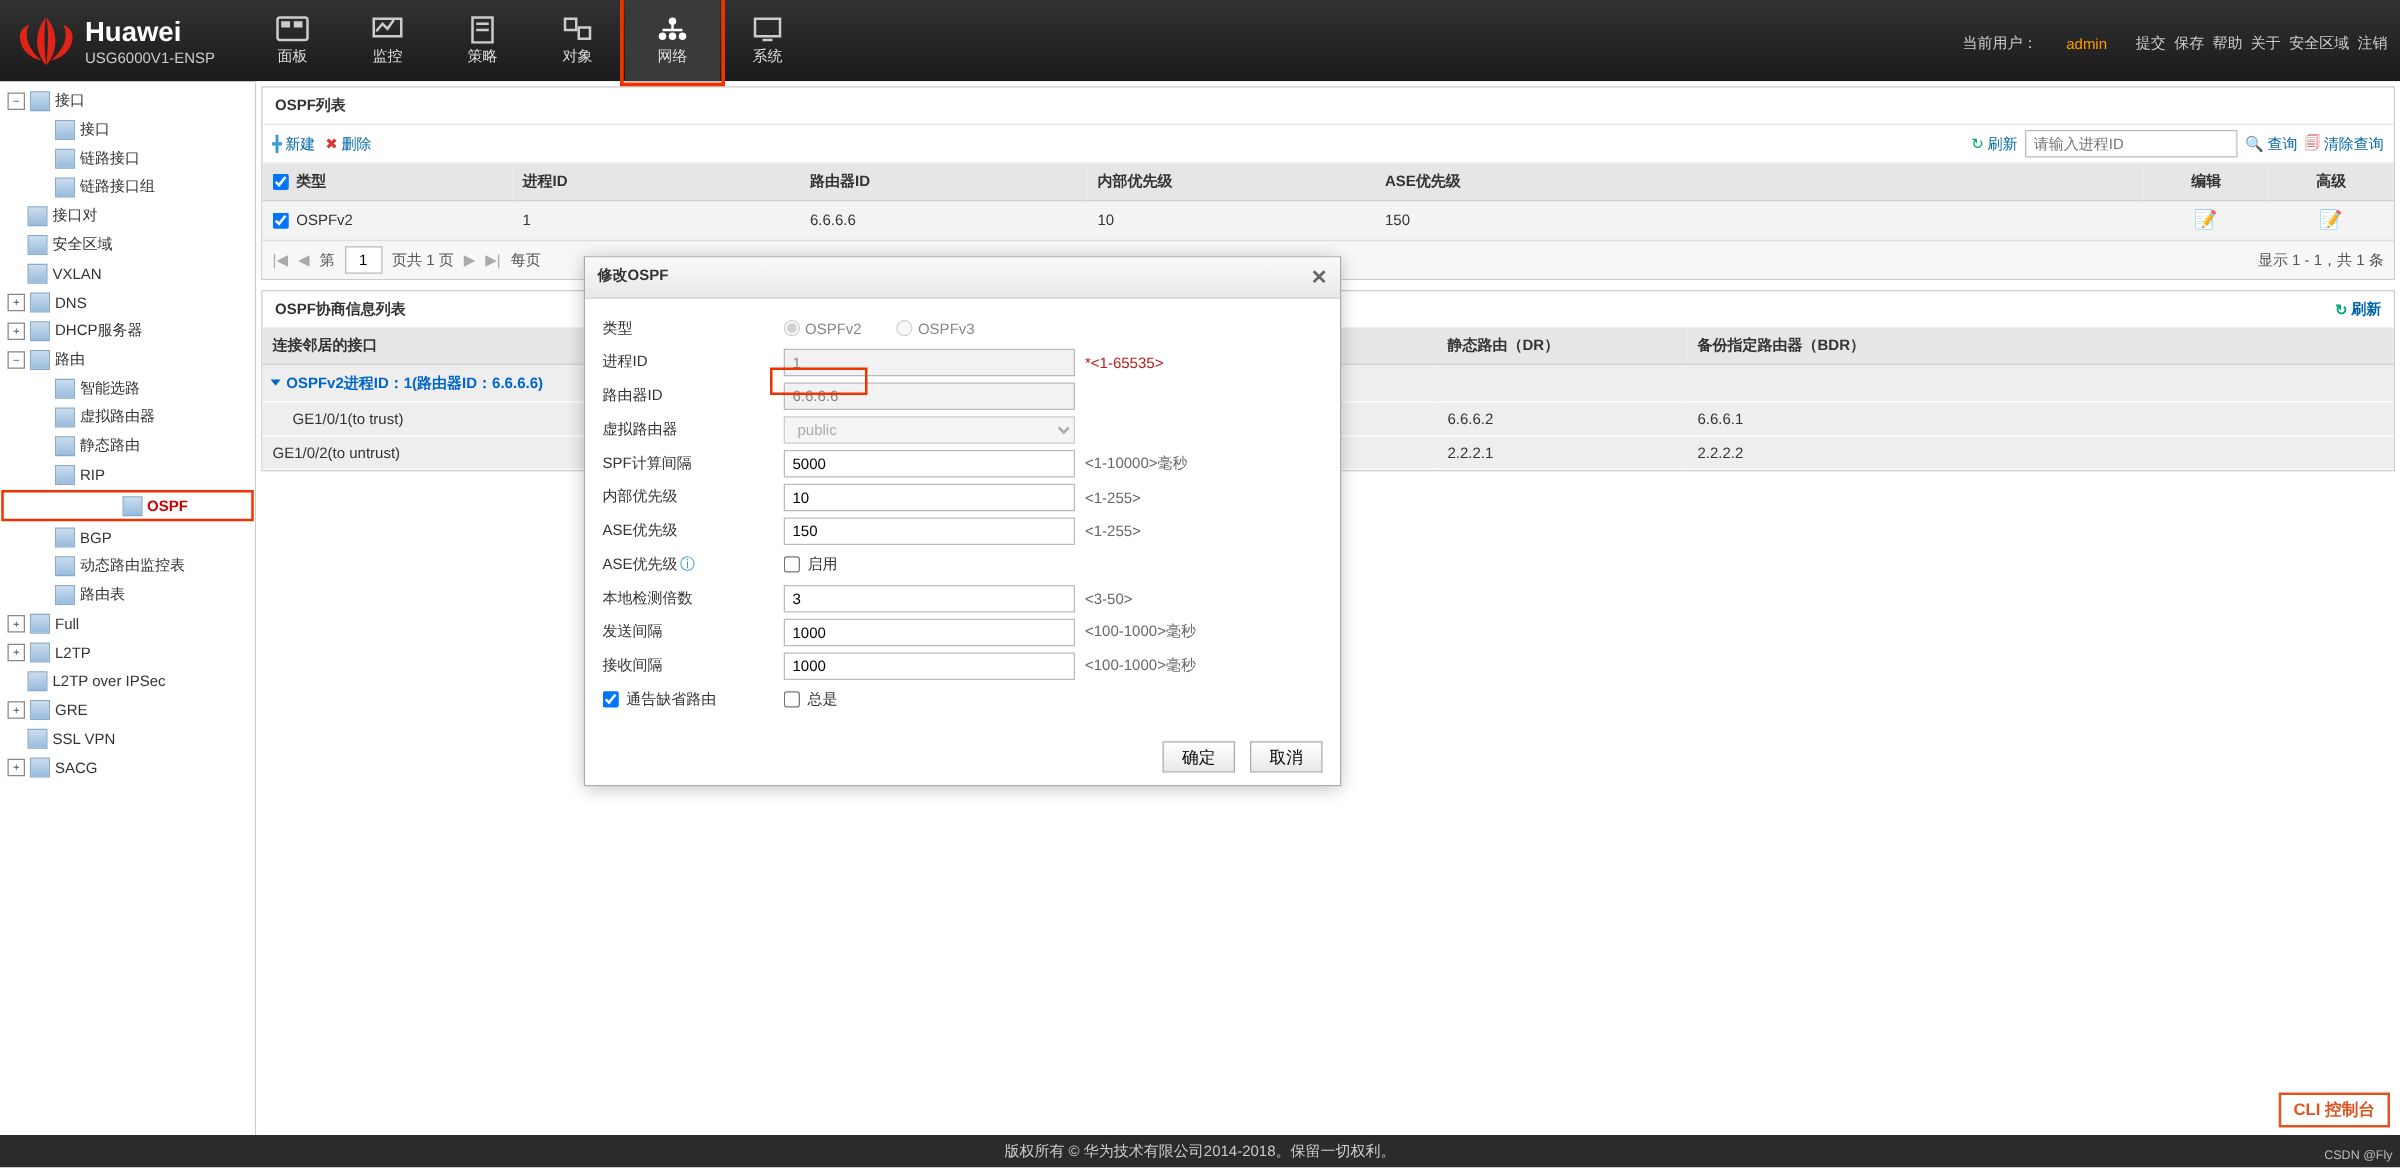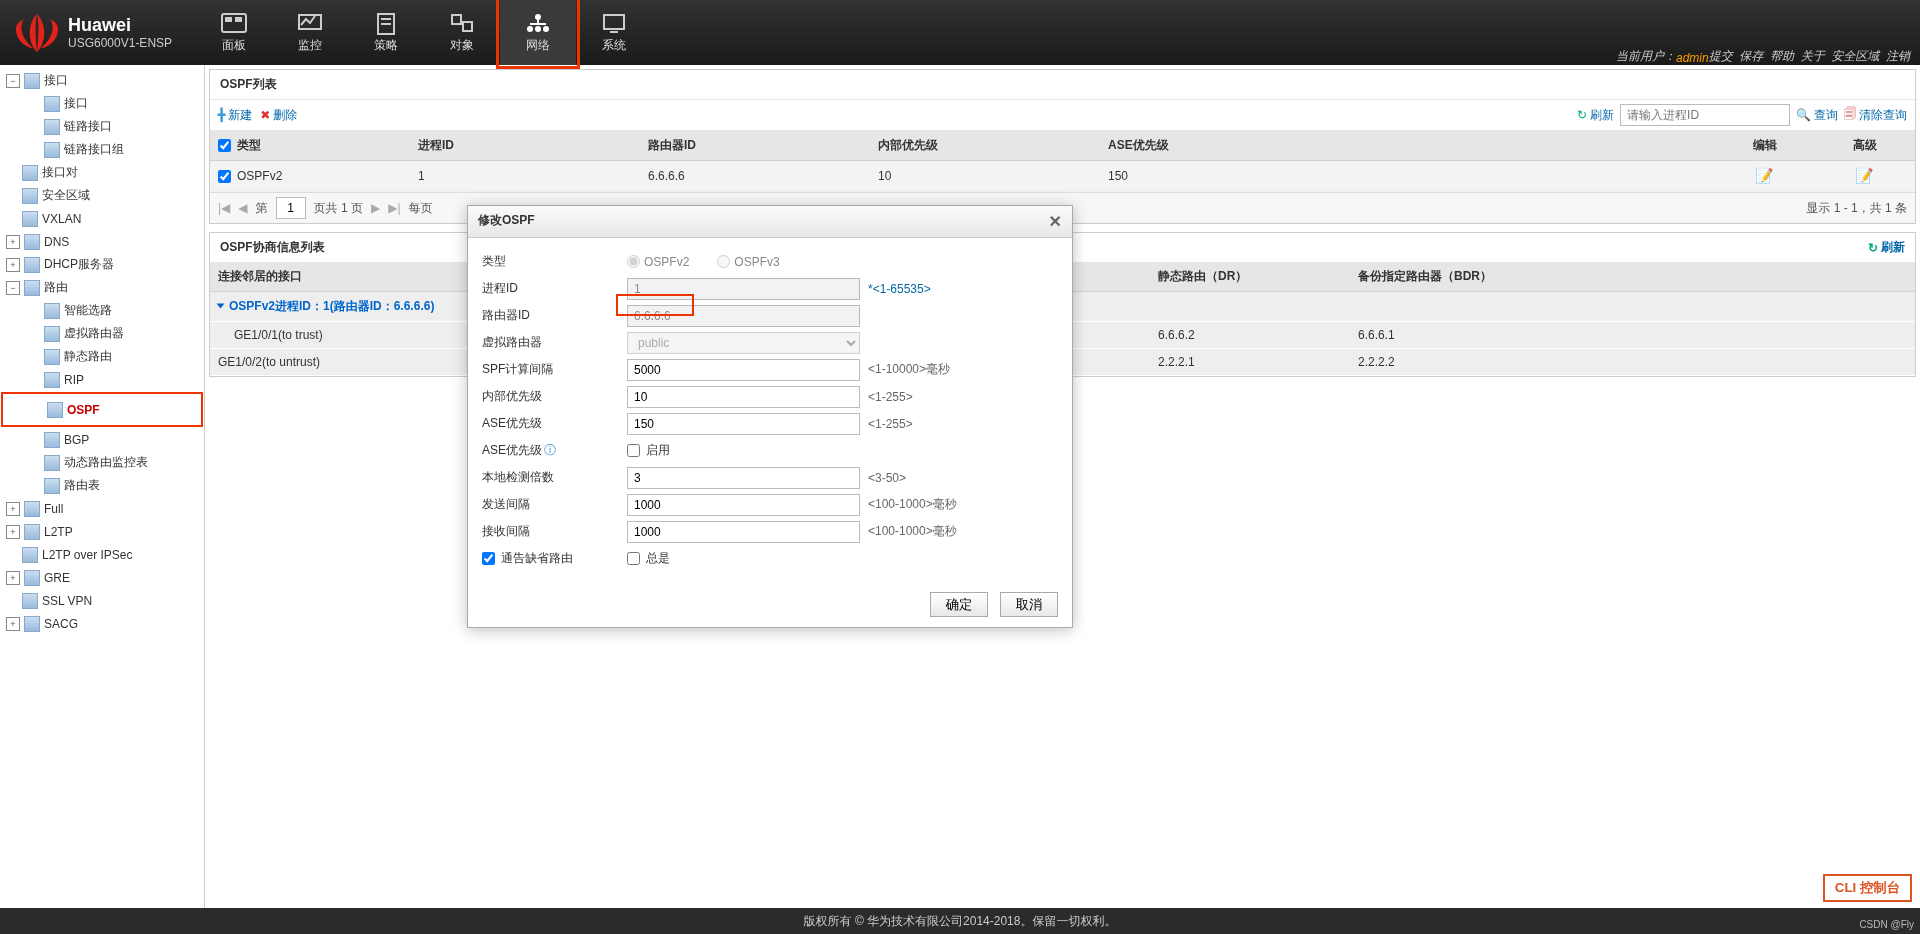"Huawei" .brand-text .b1 { font-size: 18px -> 22px }
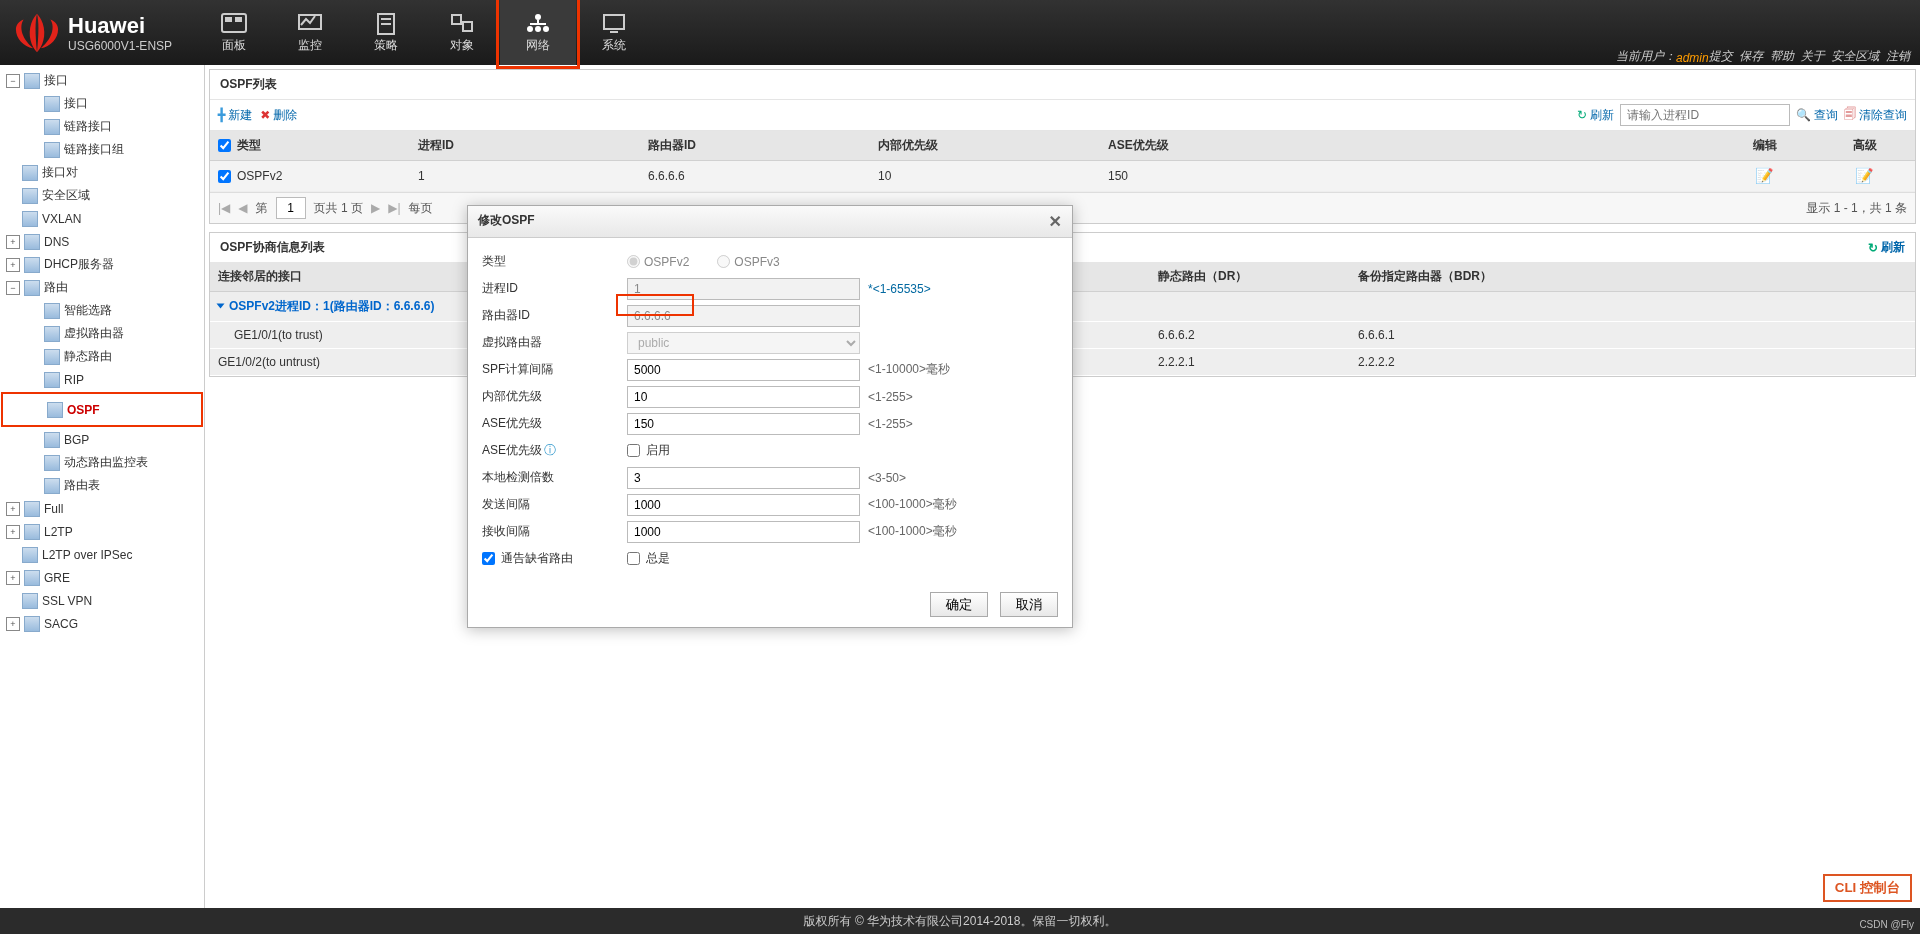"当前用户：" .header-right { align-items: flex-end -> center; font-style: italic -> none; gap: 0 -> 23px }
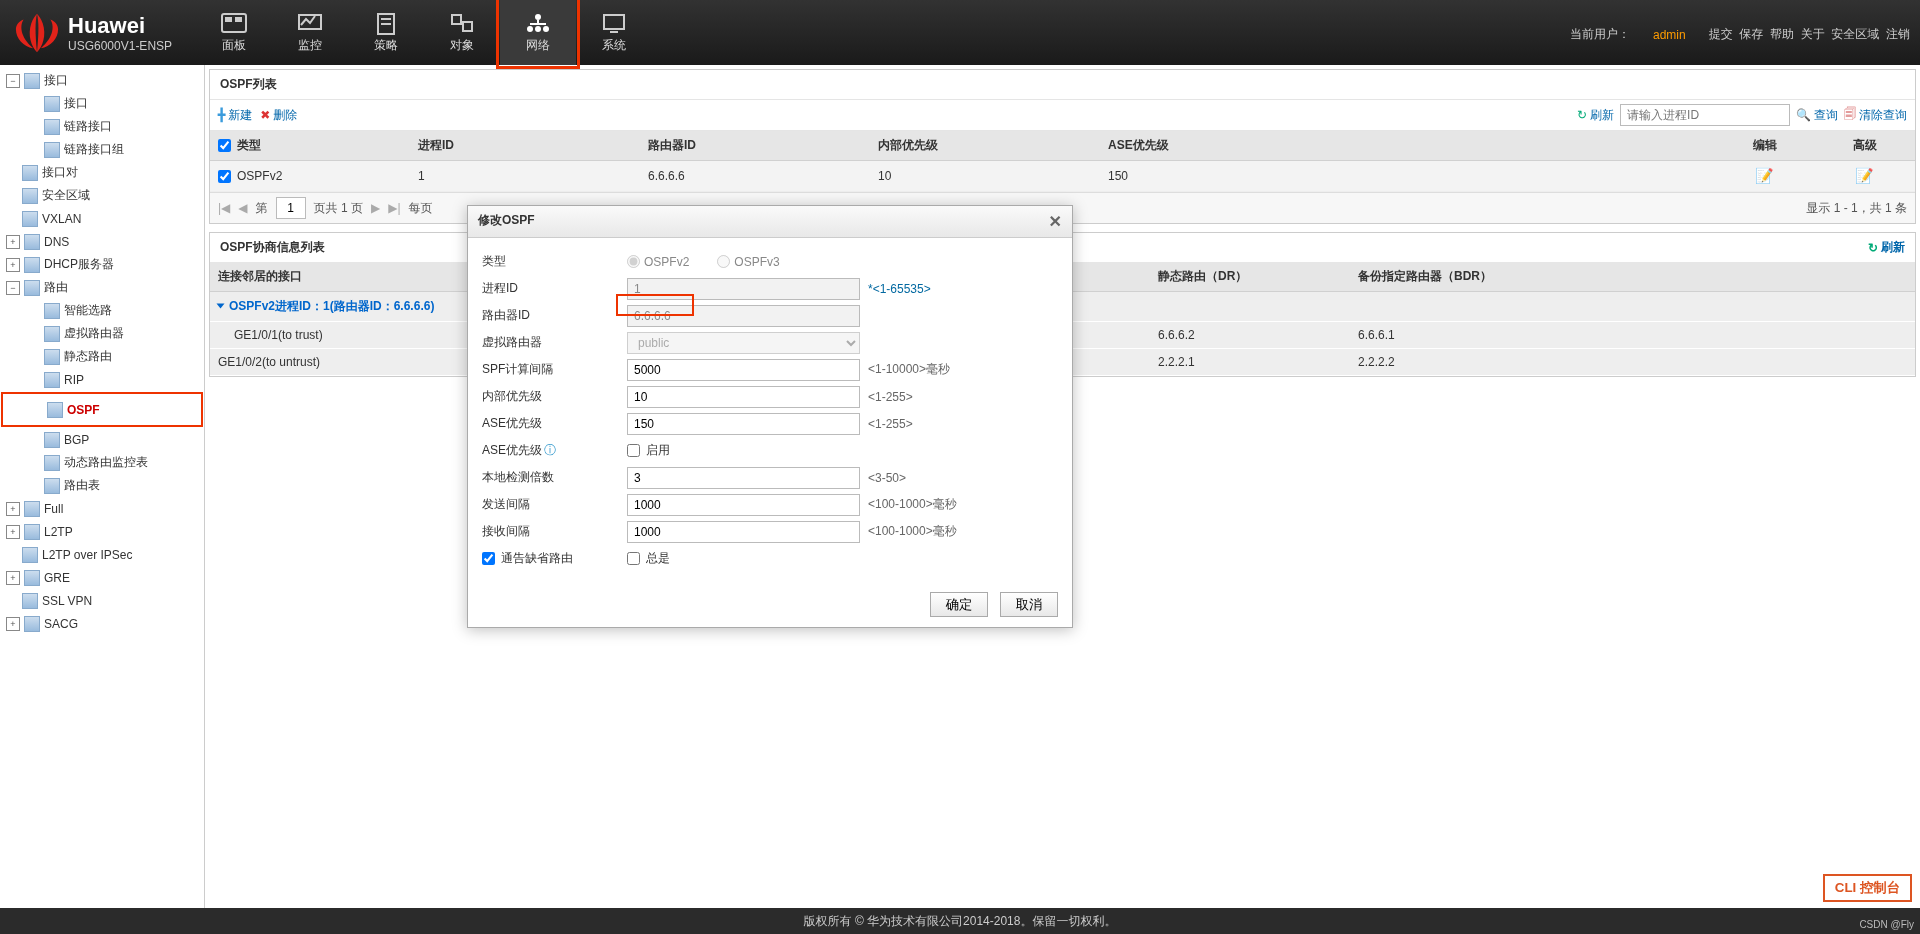"*<1-65535>" .reqhint { color: #0369a1 -> #b91c1c }
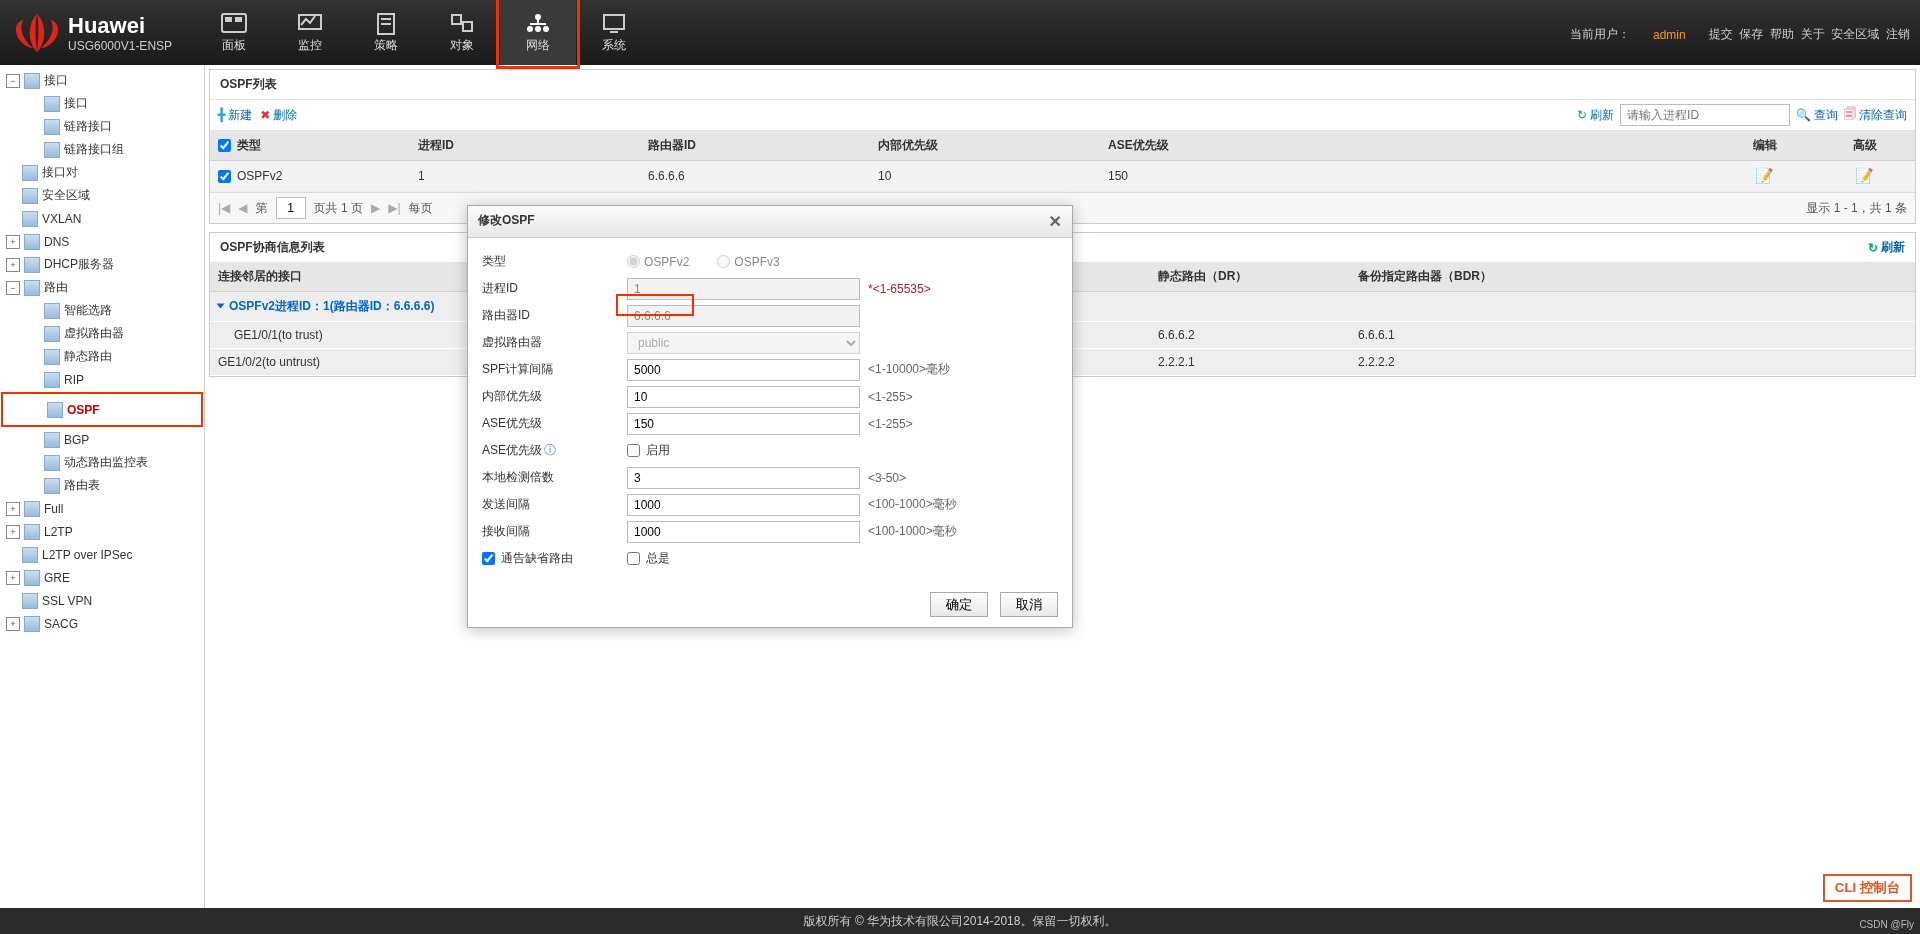"OSPF" .tree .row.sel { height: 35px -> 25px; justify-content: none -> center }
